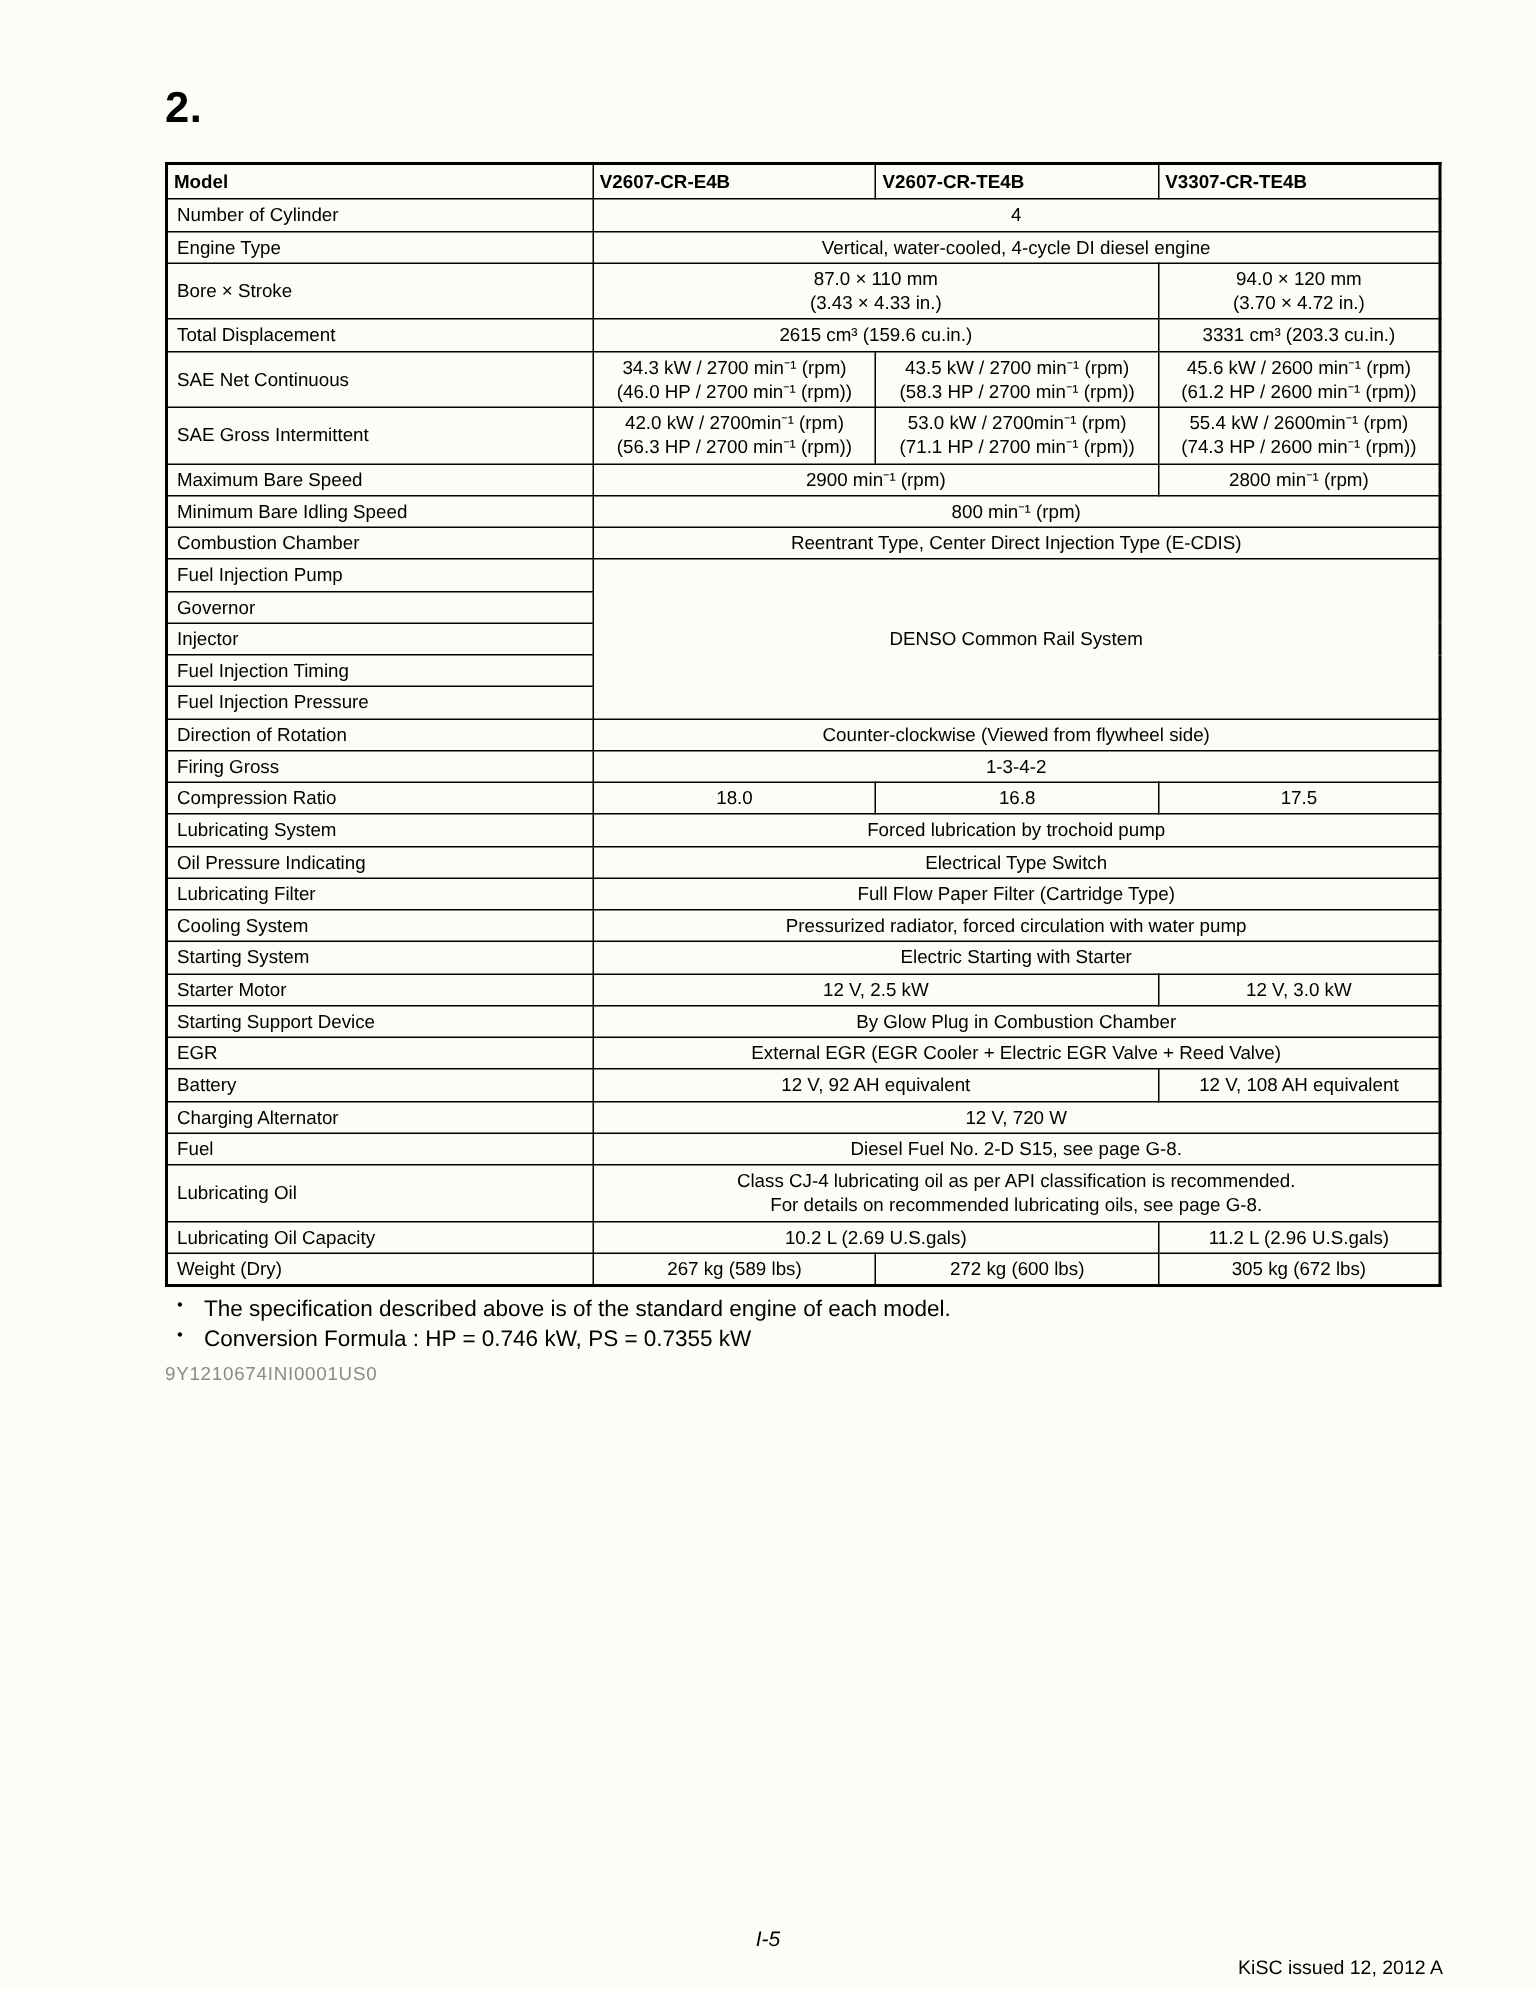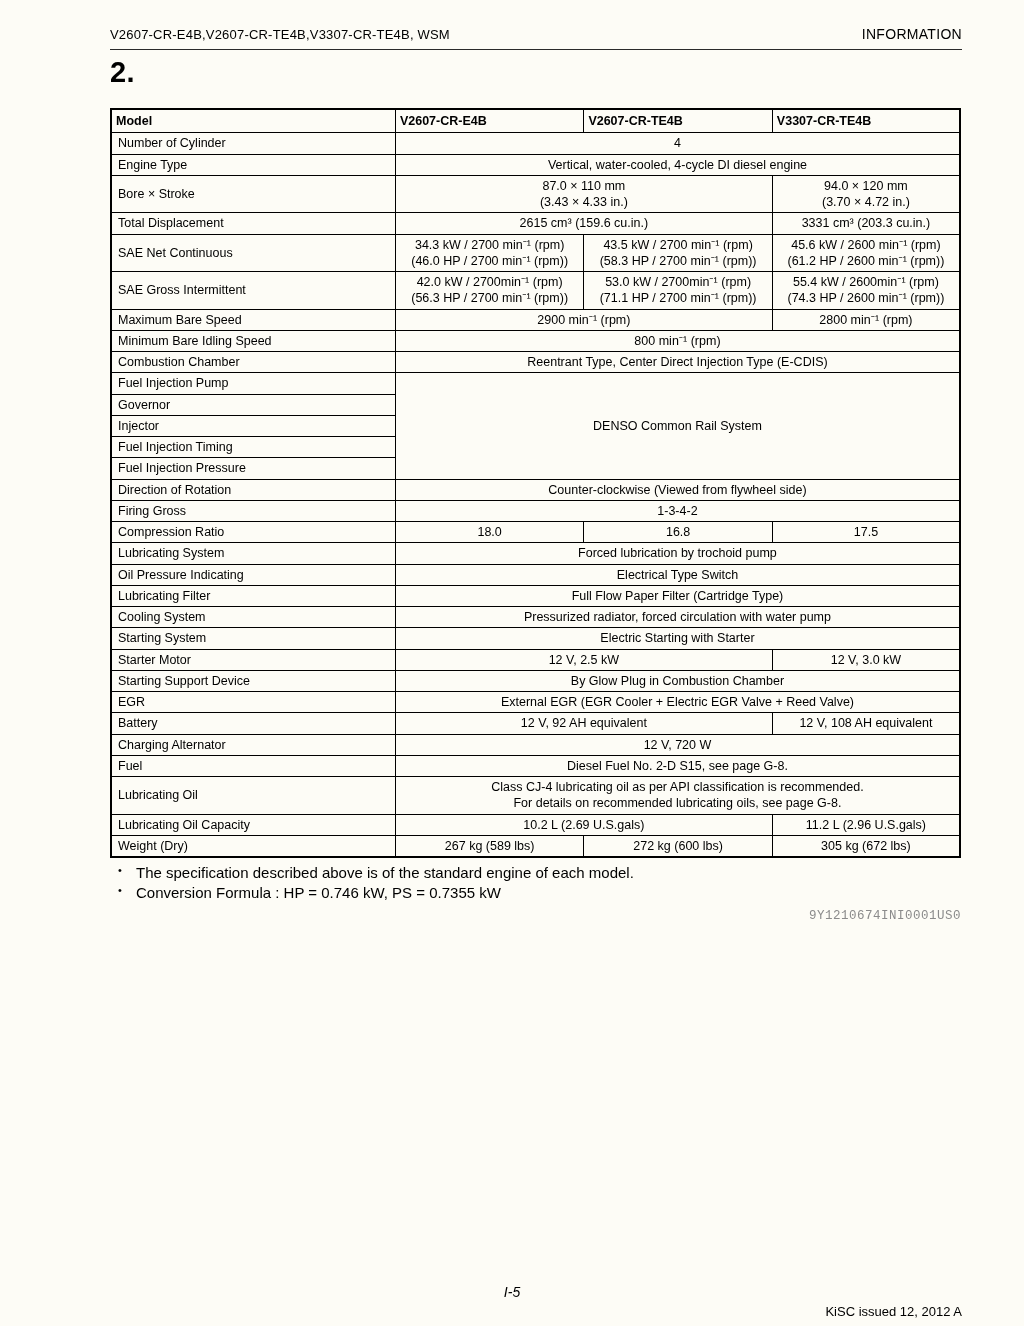"V2607-CR-E4B,V2607-CR-TE4B,V3307-CR-TE4B" div.header { html: <div> <span>V2607-CR-E4B,V2607-CR-TE4B,V3307-CR-TE4B, WSM</span> <span>INFORMATION</span> </div> -> none }
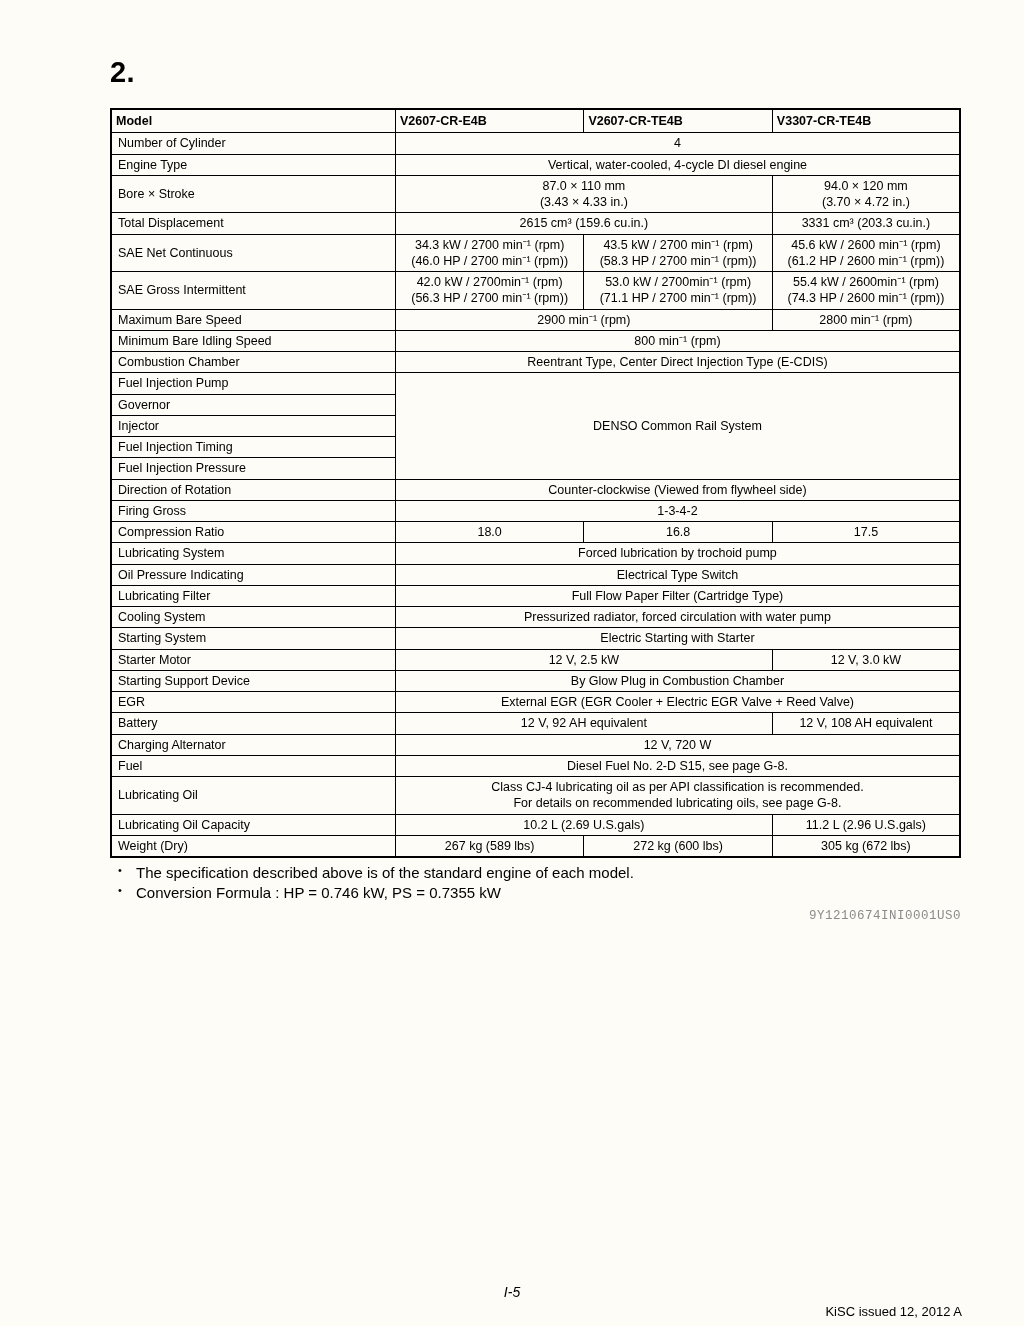"9Y1210674INI0001US0" .doc-code { font-family: Liberation Mono, monospace -> Liberation Sans, sans-serif; text-align: right -> left }
